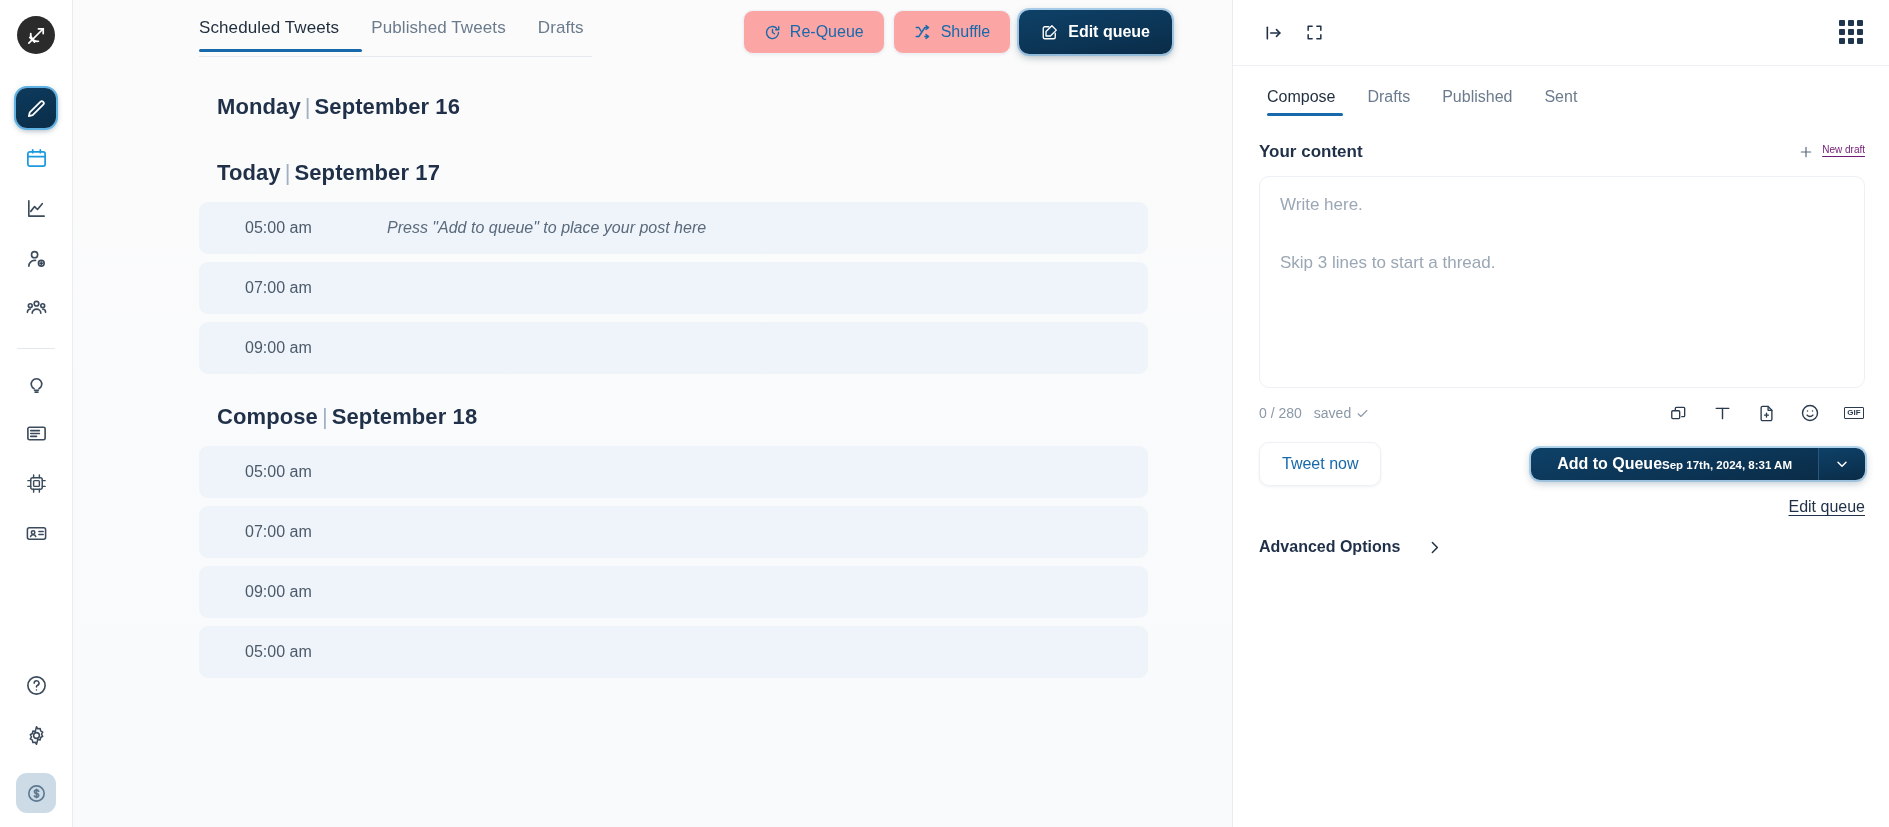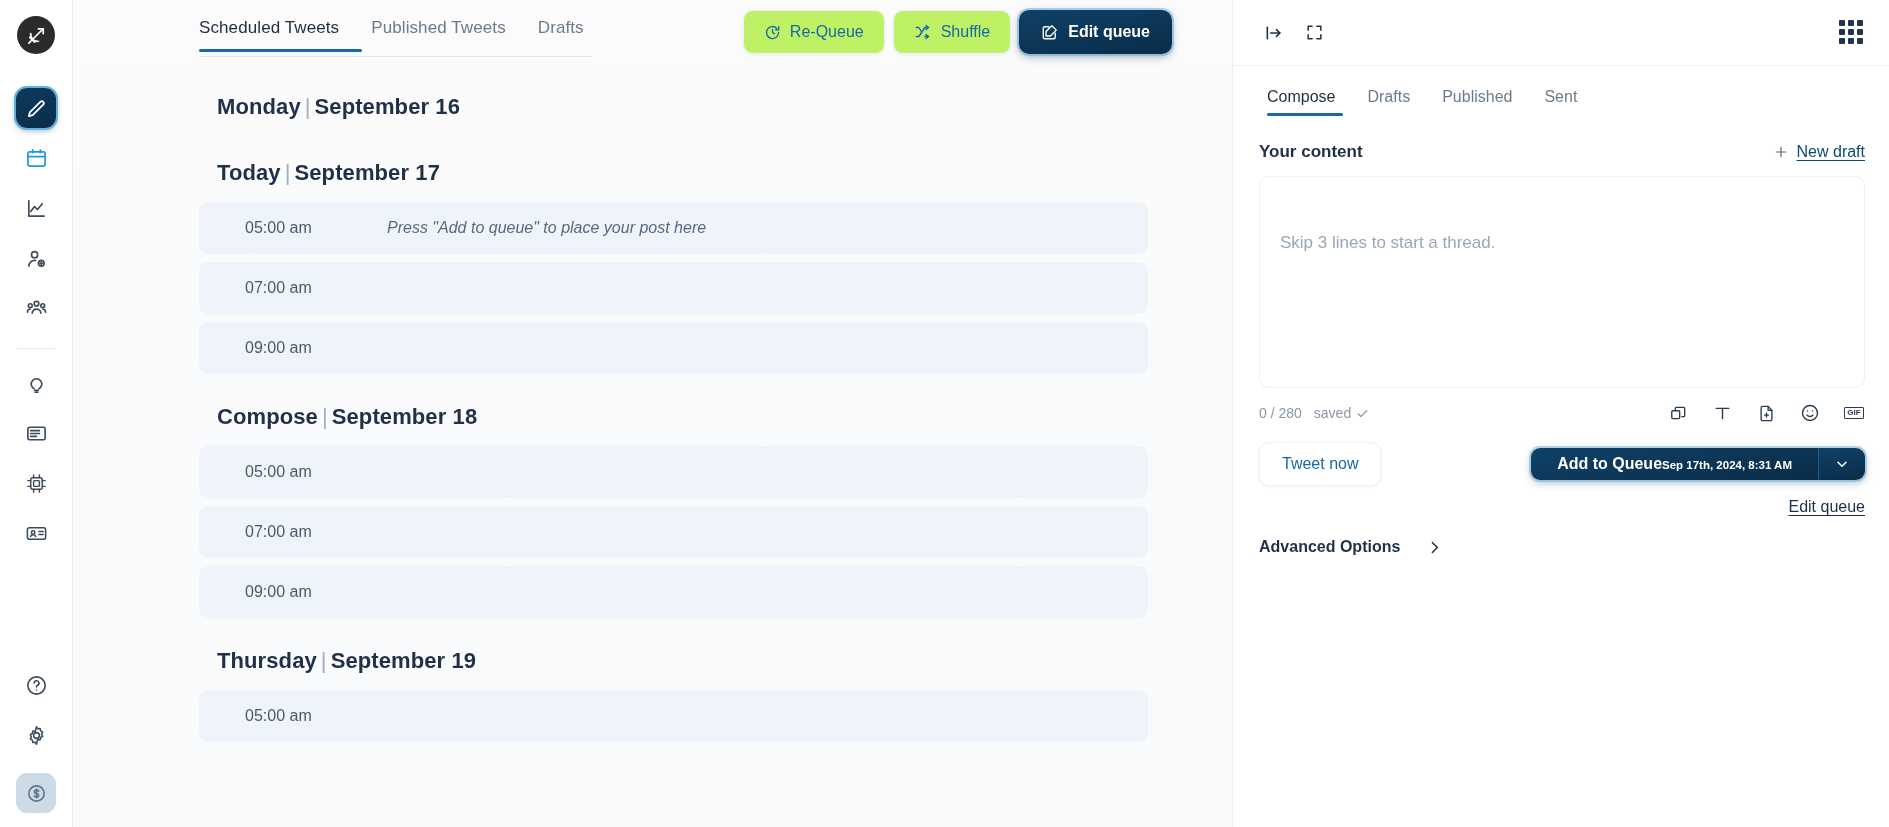"Re-Queue" .pill { background: #bef264 -> #fca5a5 }
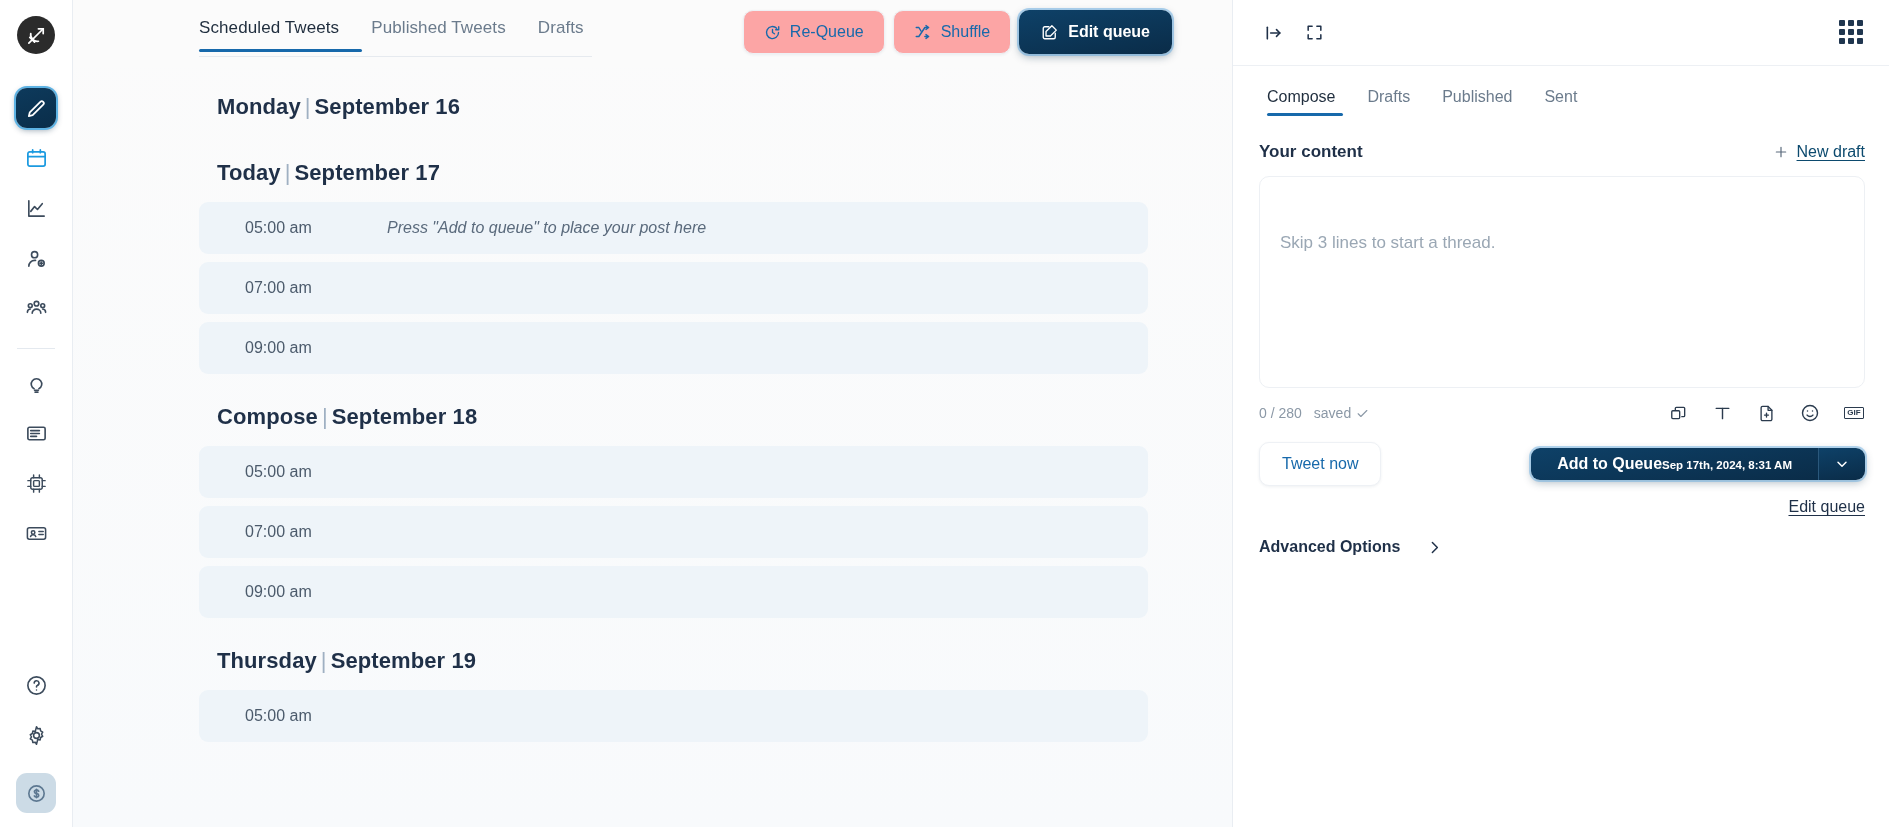"New draft" .new-draft { align-items: center -> flex-start; color: #0c4a6e -> #701a75; font-size: 16px -> 10px }
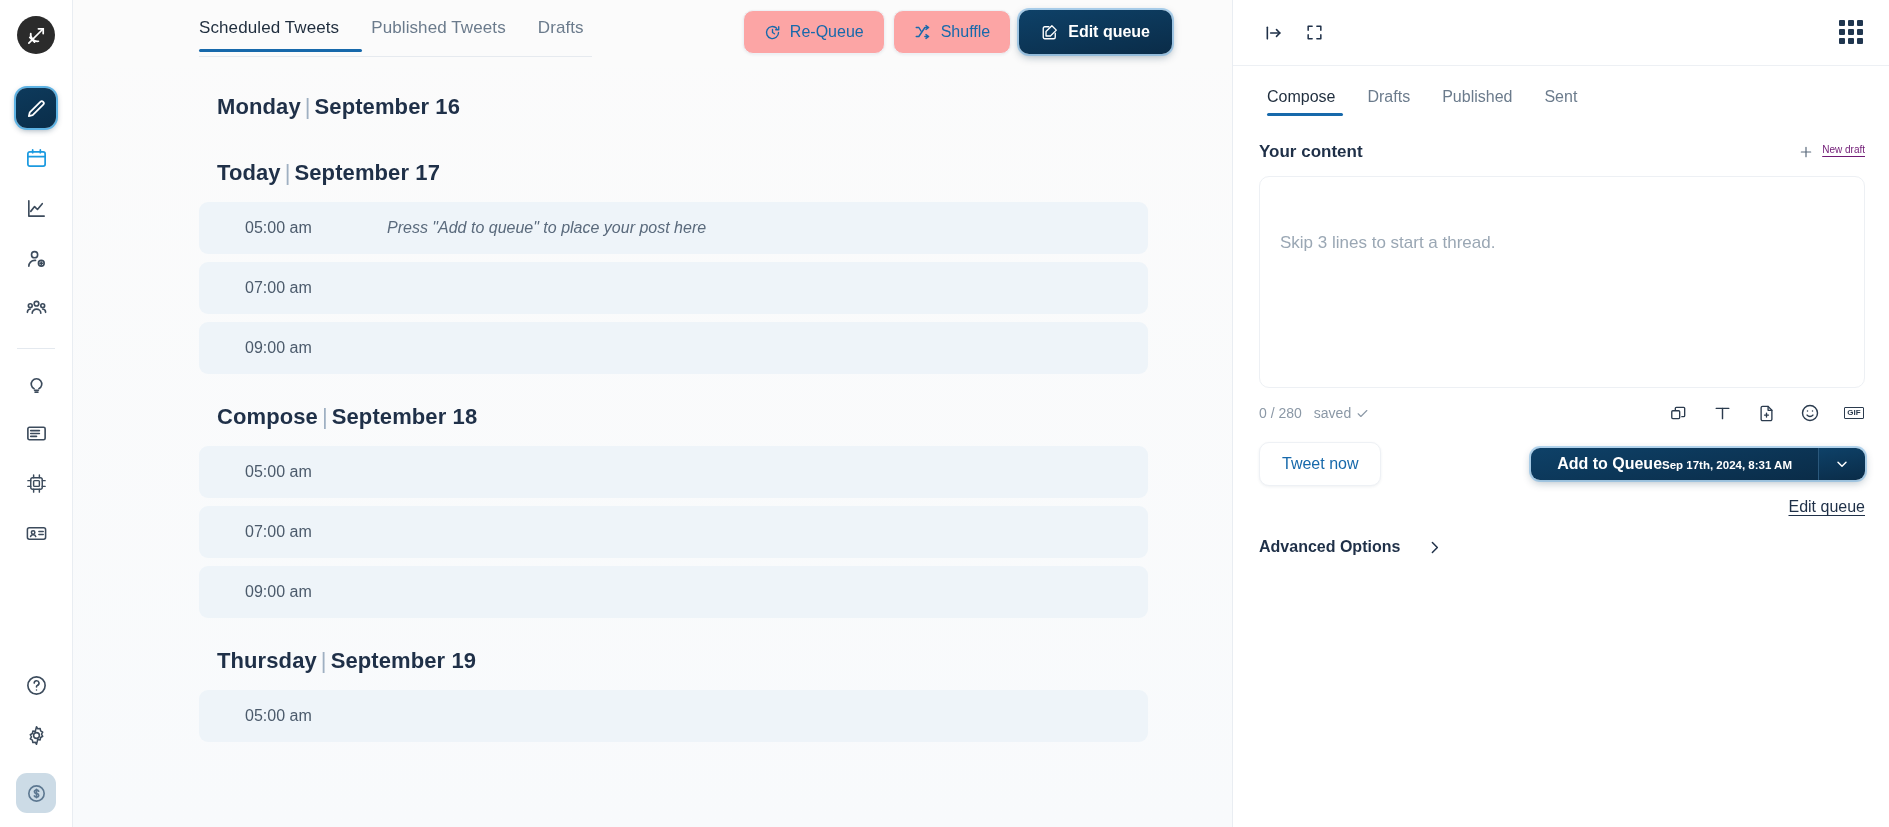"Write here." div.ph-main { html: none -> <div>Write here.</div> }
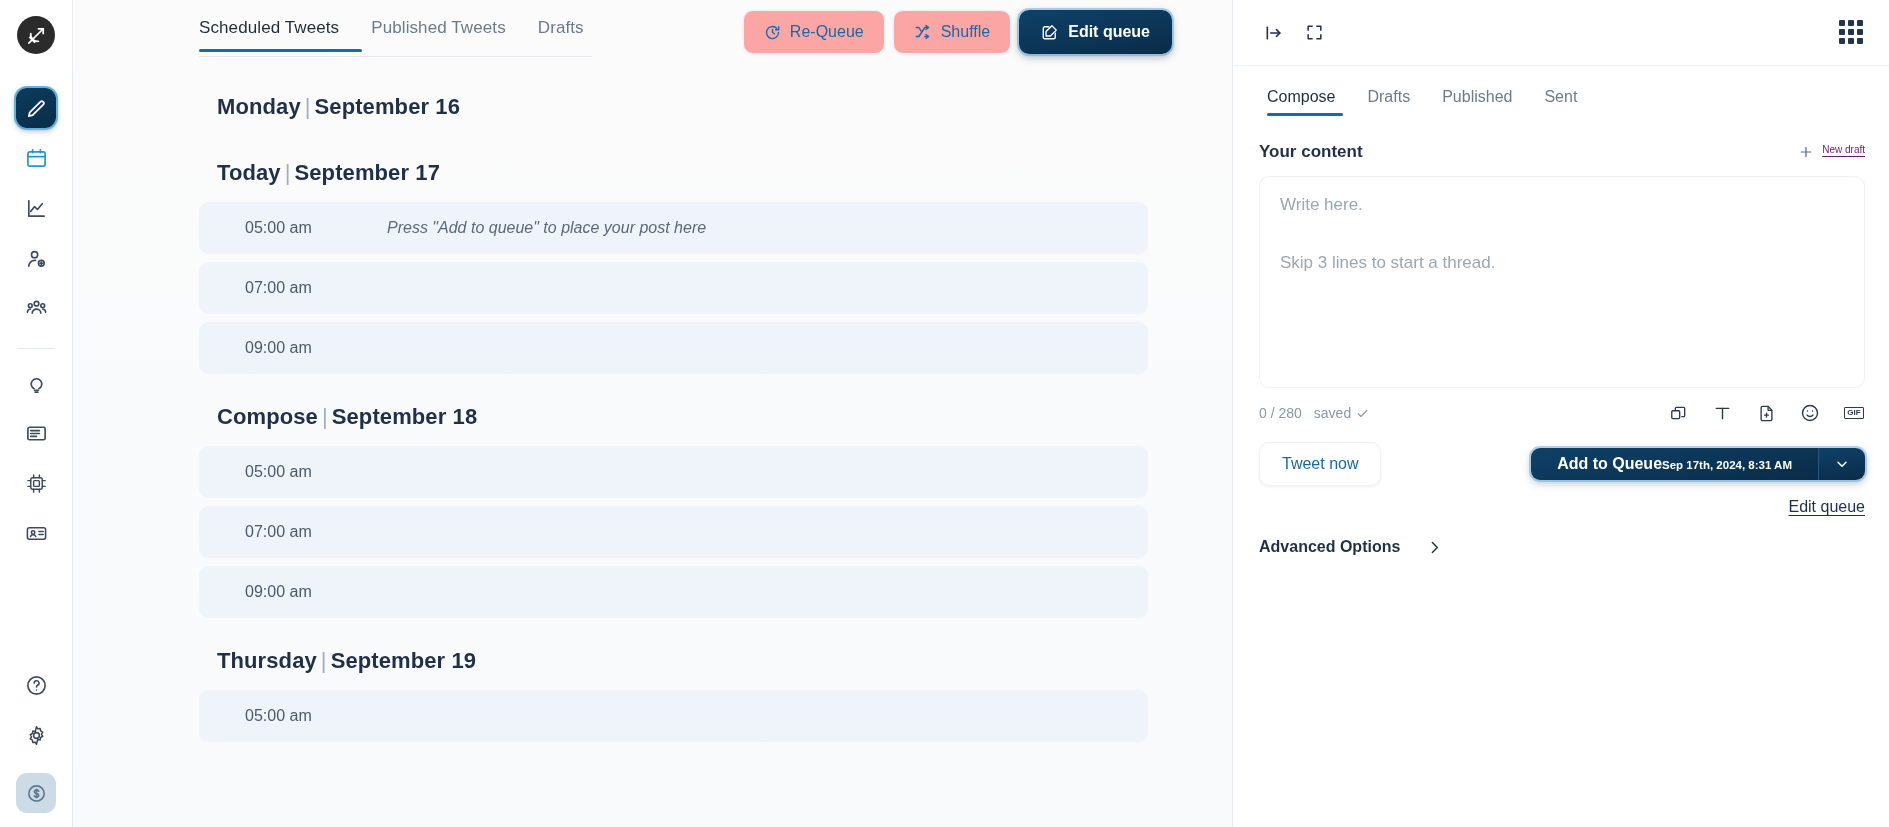"Thursday | September 19" div.day-head { html: <div> <span>Thursday</span><span>|</span><span>September 19</span> </div> -> none }
